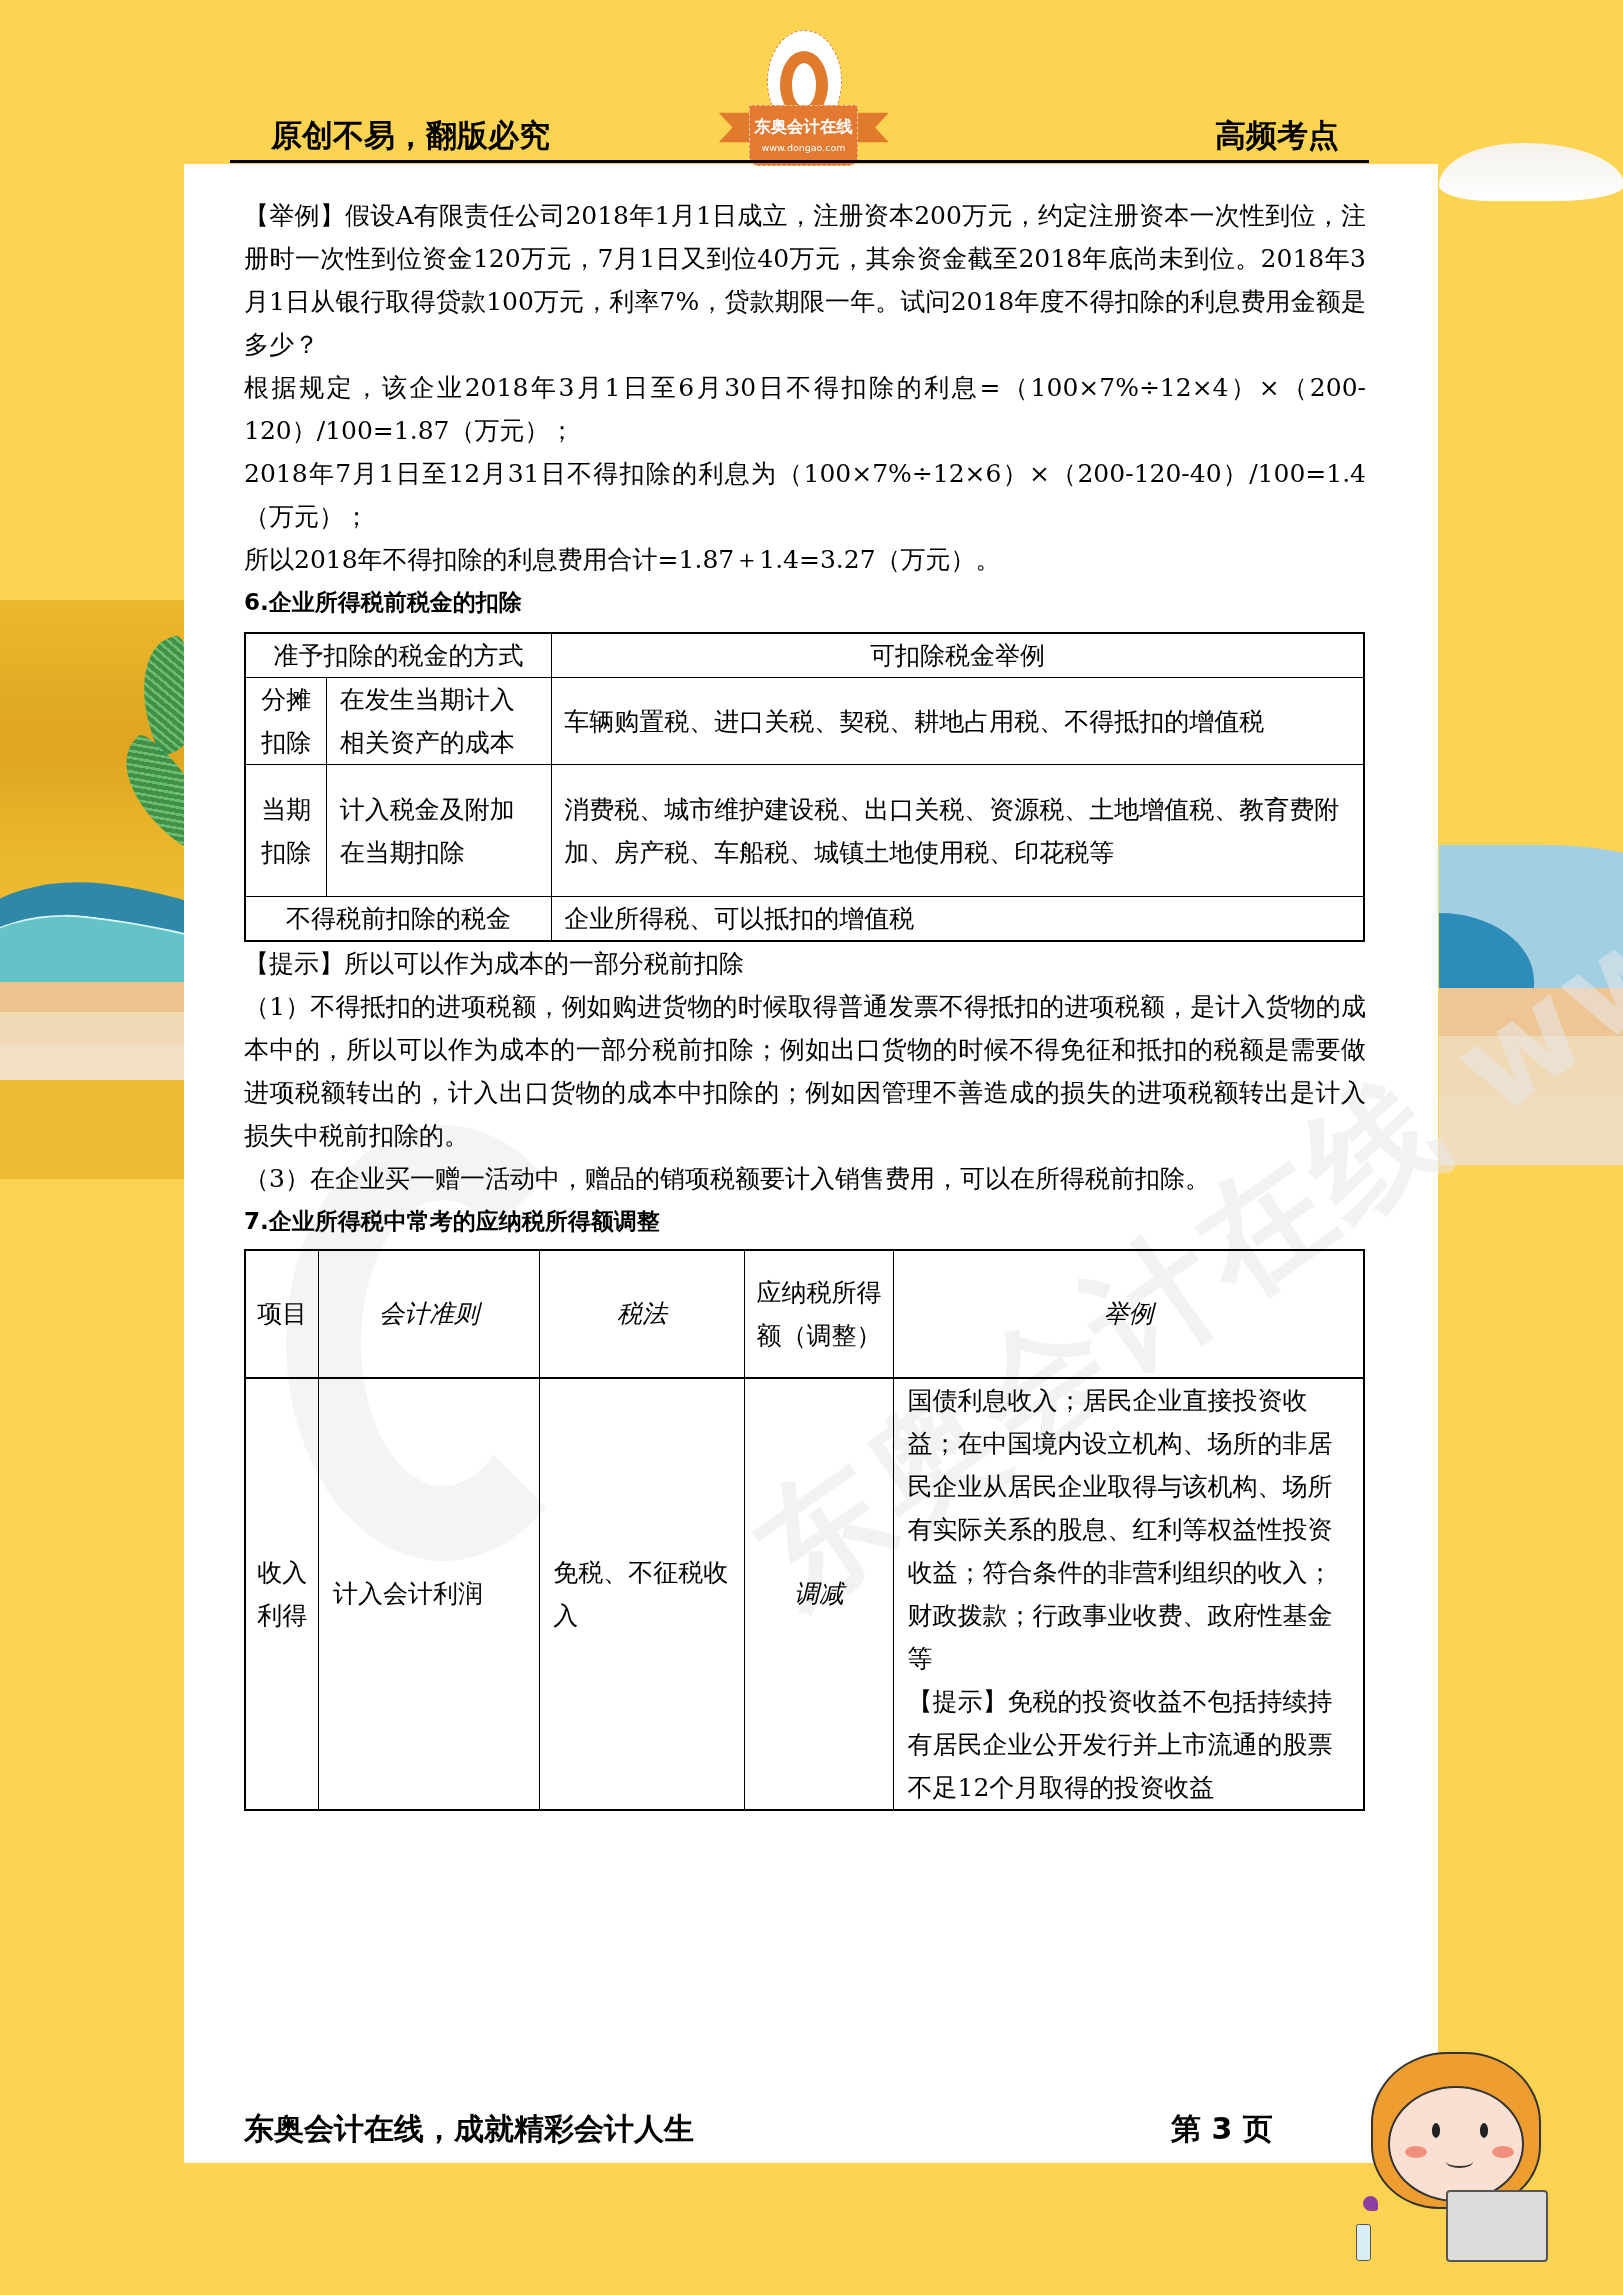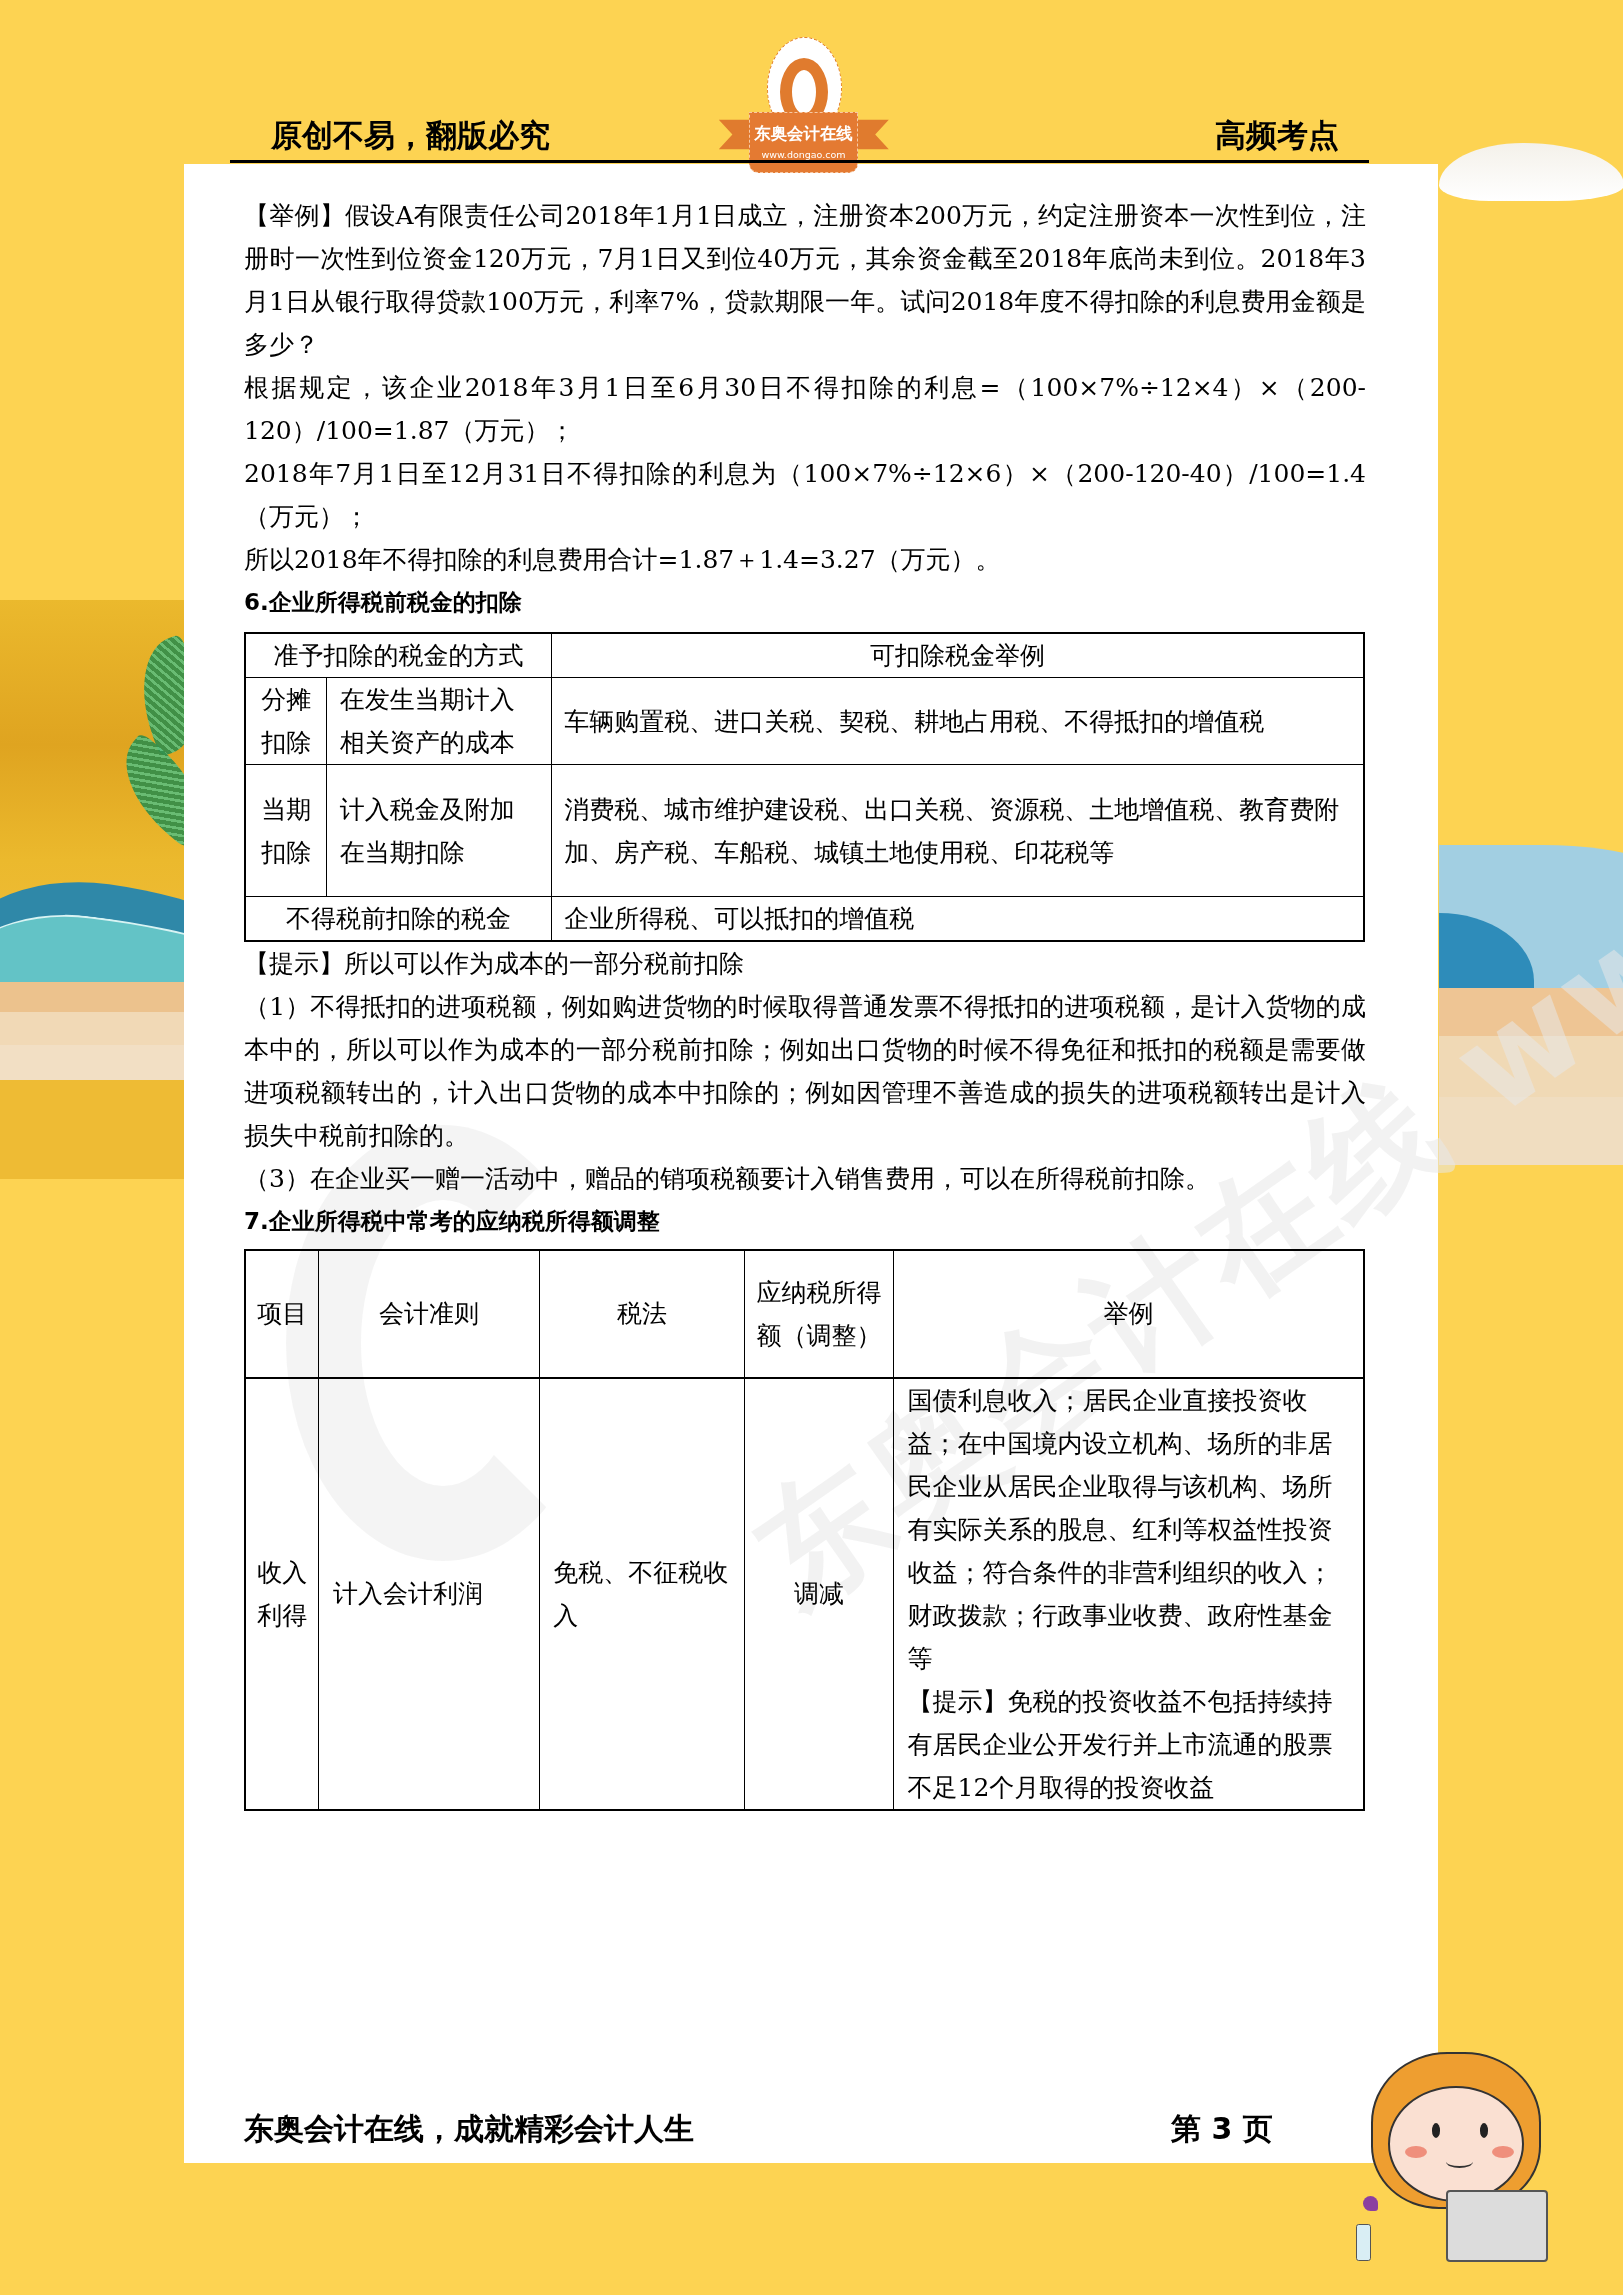"东奥会计在线" .logo { top: 34px -> 27px }
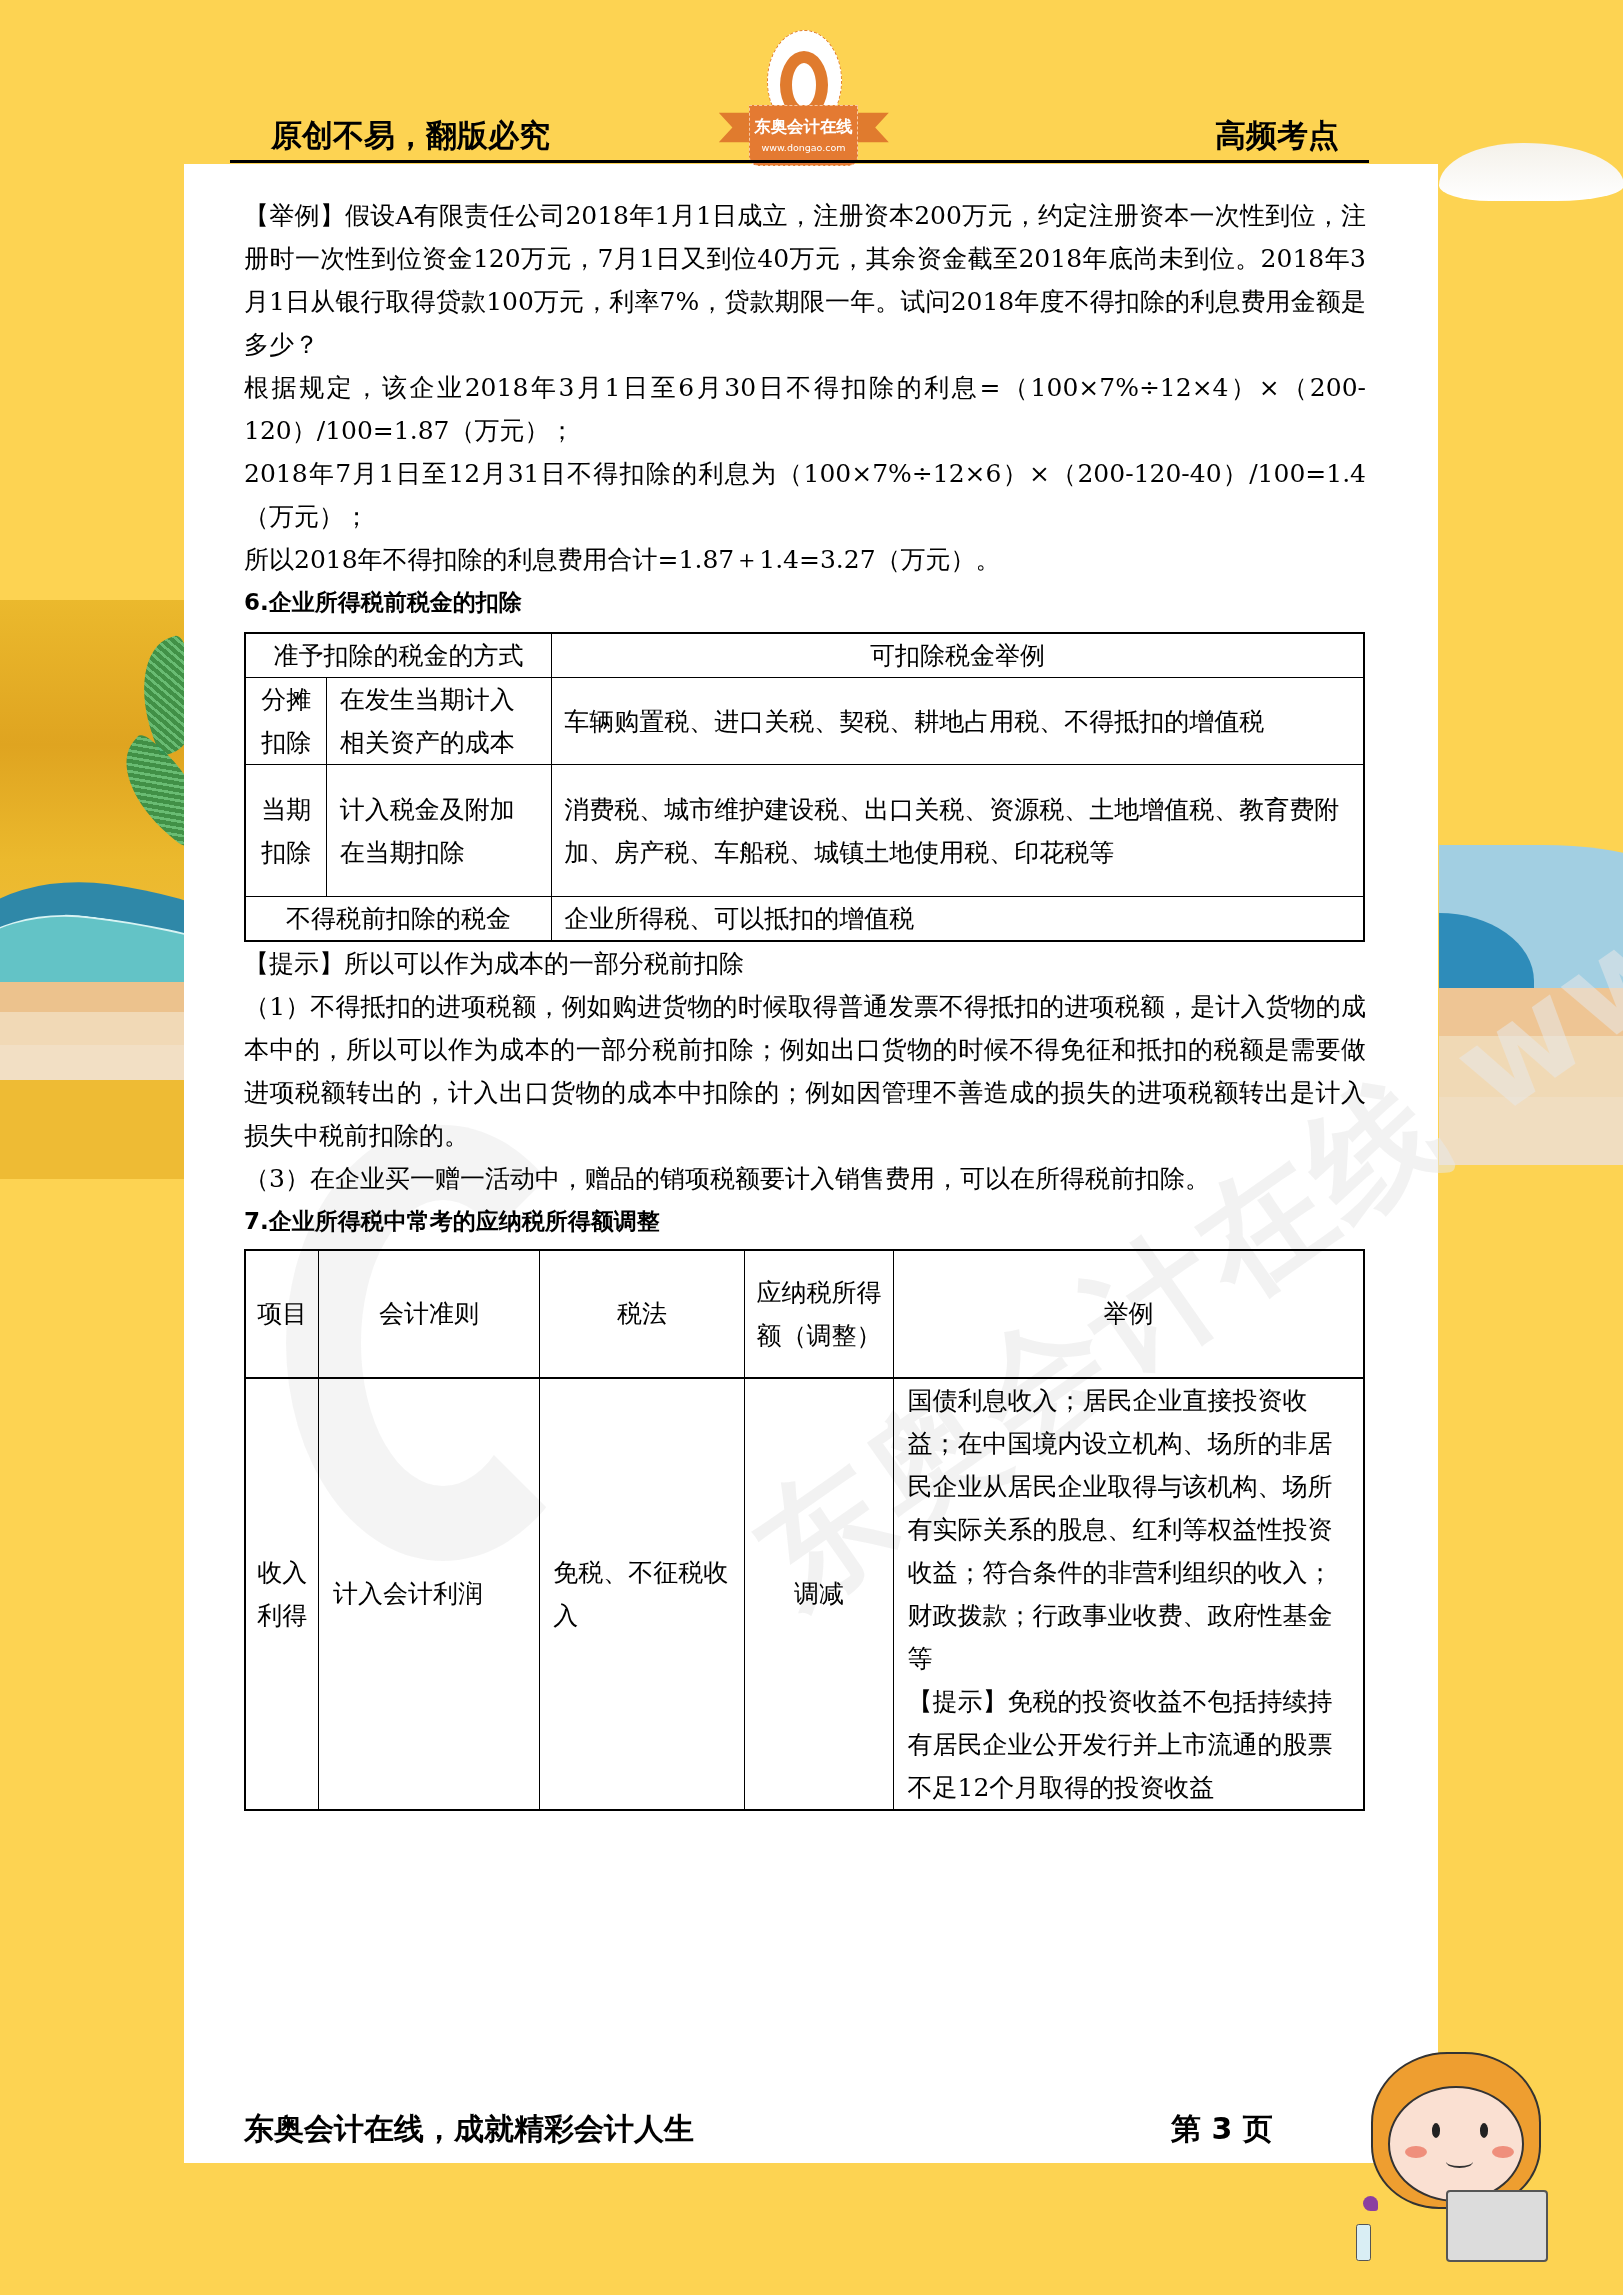"会计准则" table.t2 .center { font-style: none -> italic }
